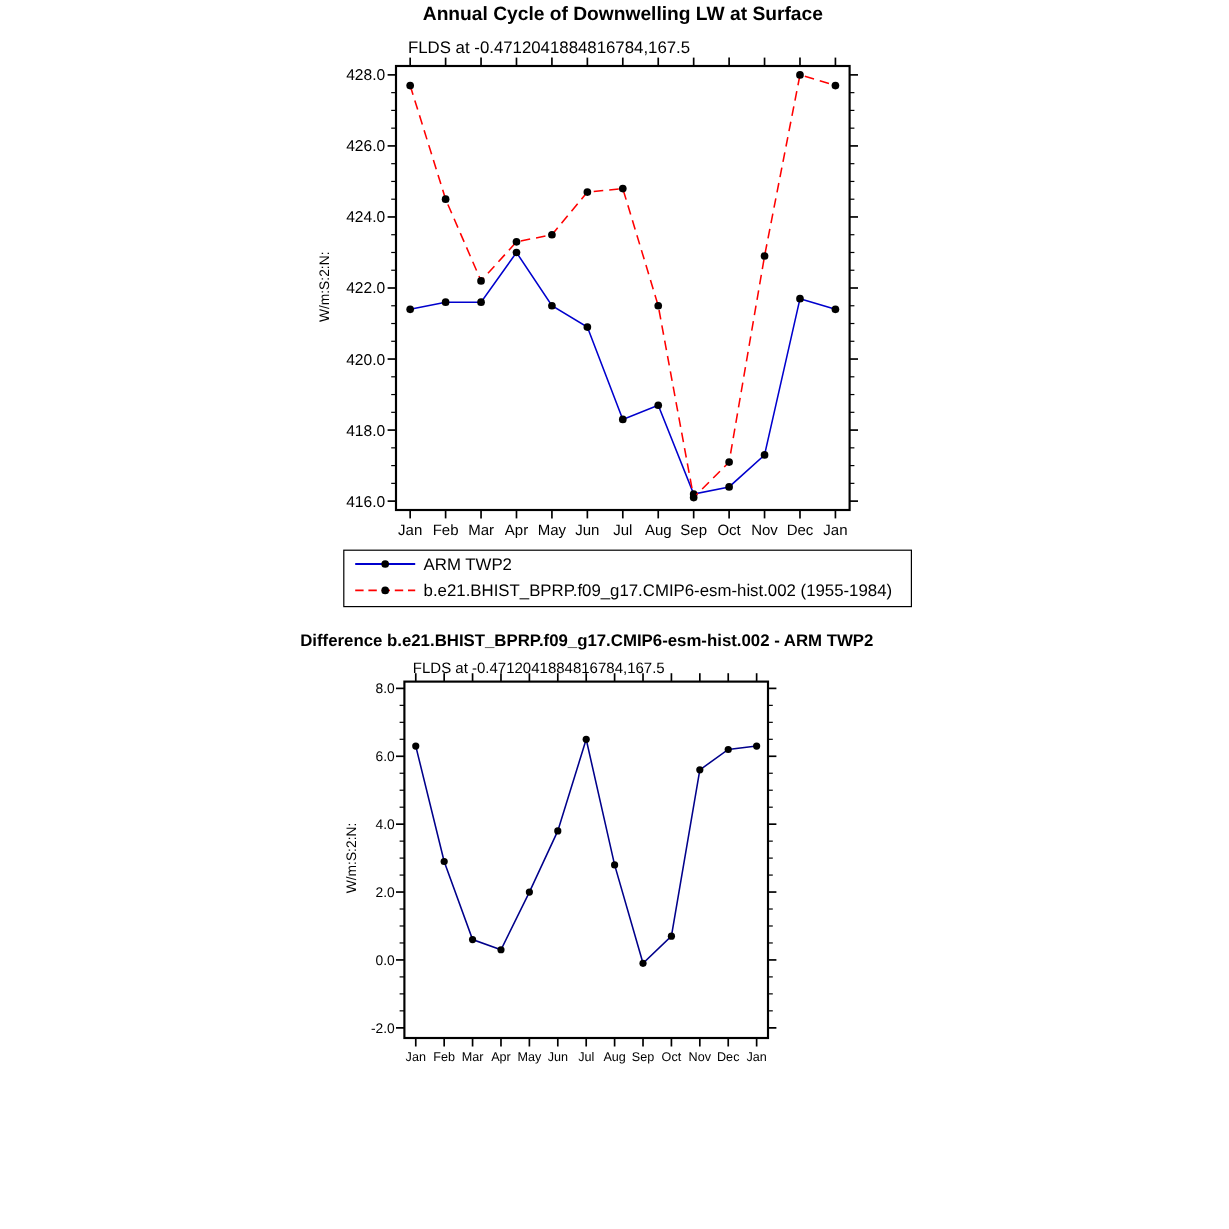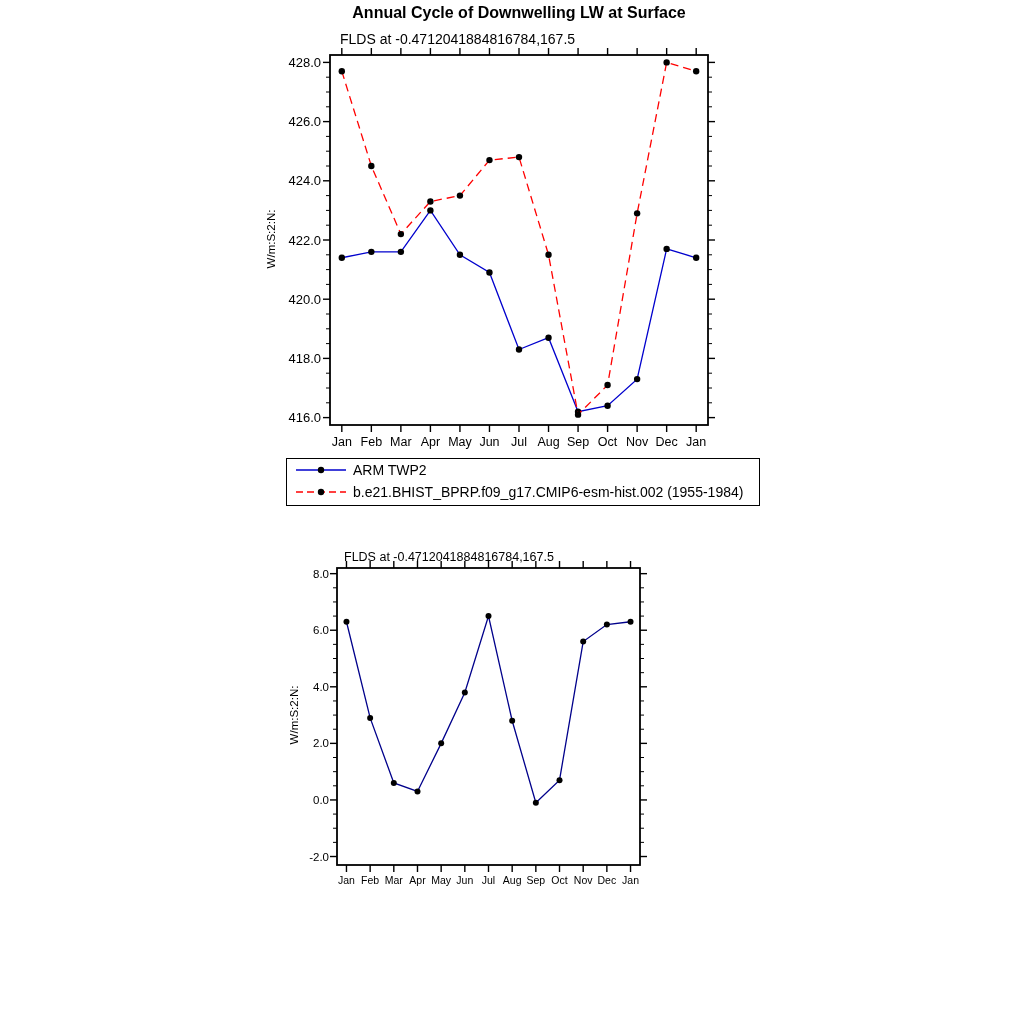"Difference" div.abs { html: none -> <div>Difference b.e21.BHIST_BPRP.f09_g17.CMIP6-esm-hist.002 - ARM TWP2</div> }
